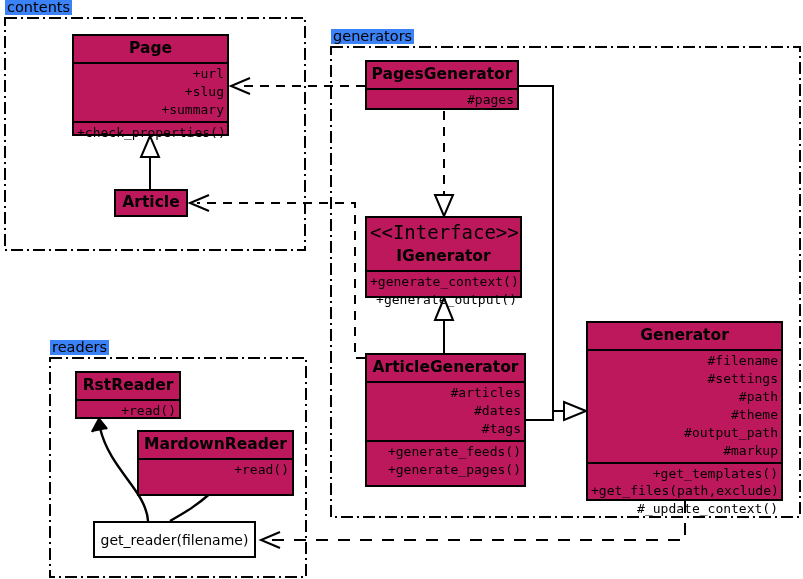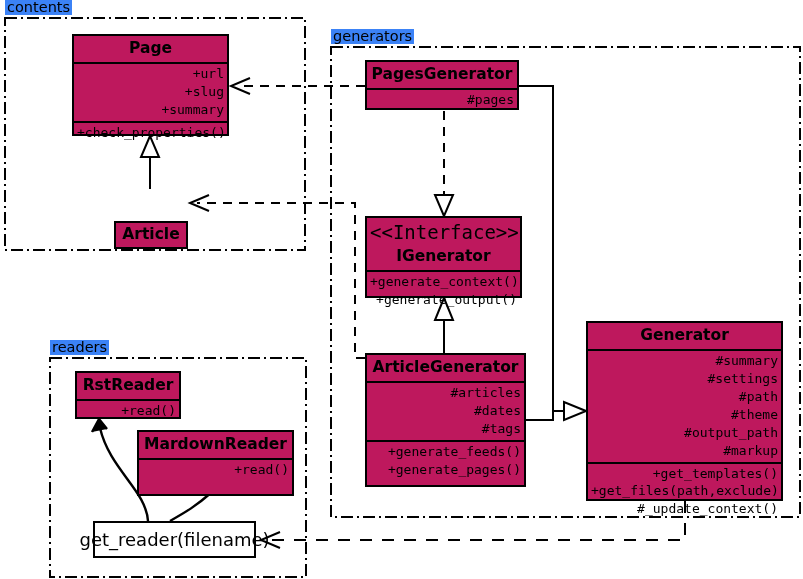"Article" div.cls { margin-top: 32px -> none }
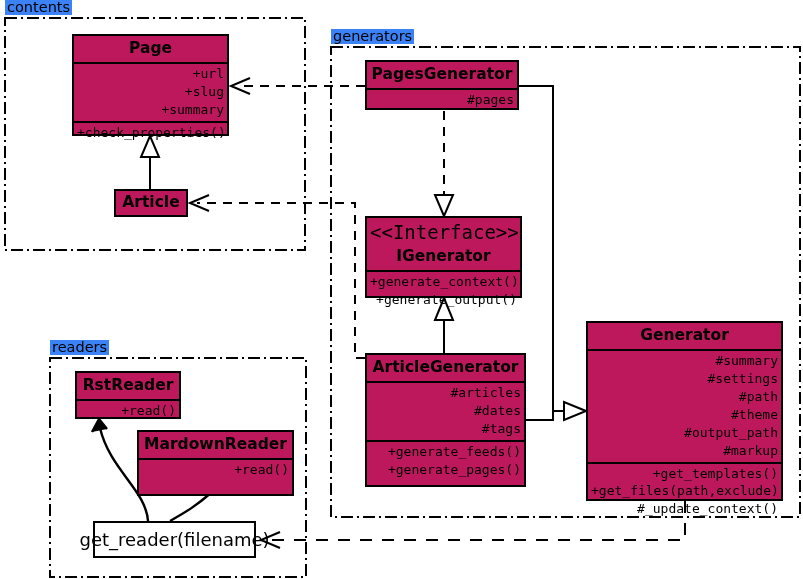"#summary" span.member { text: summary -> filename }
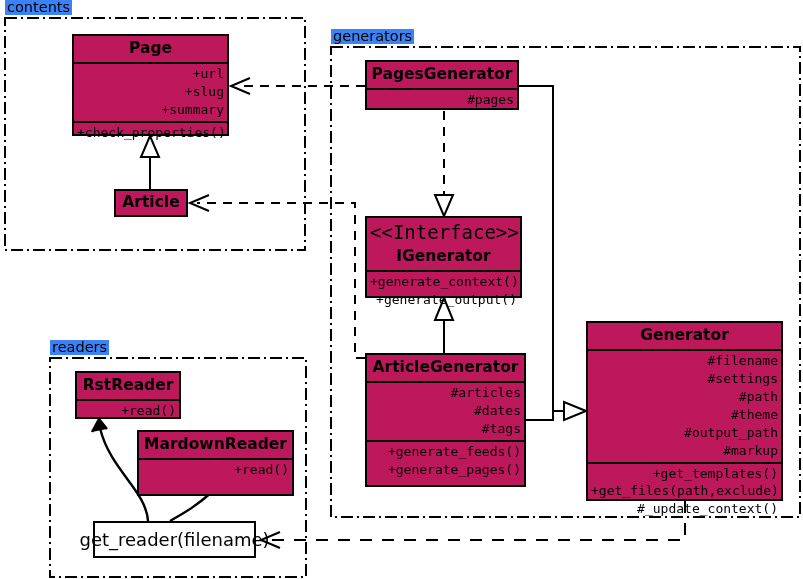"get_reader(filename)" .fnbox { font-size: 18px -> 14px }
